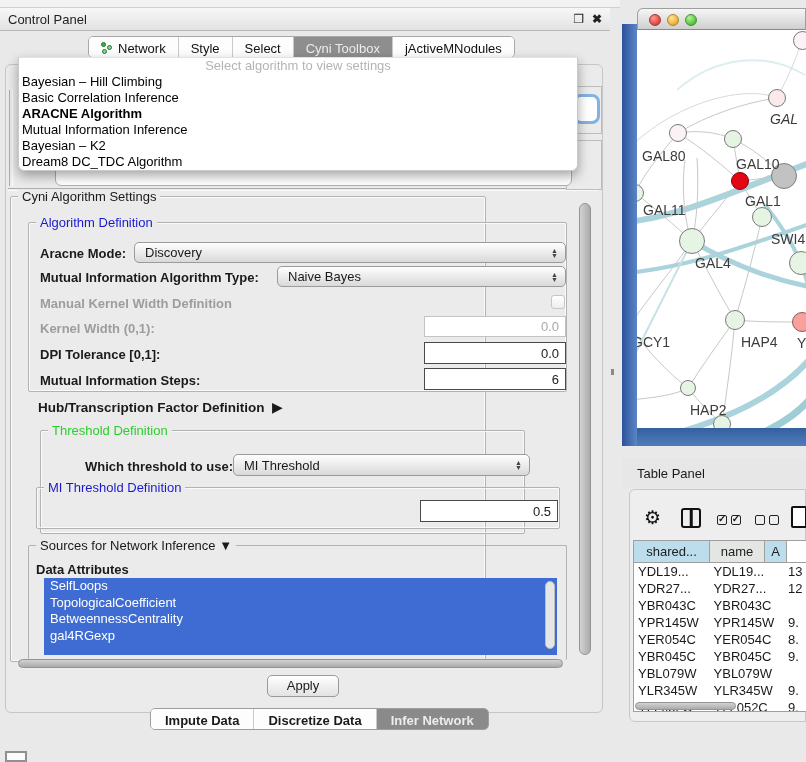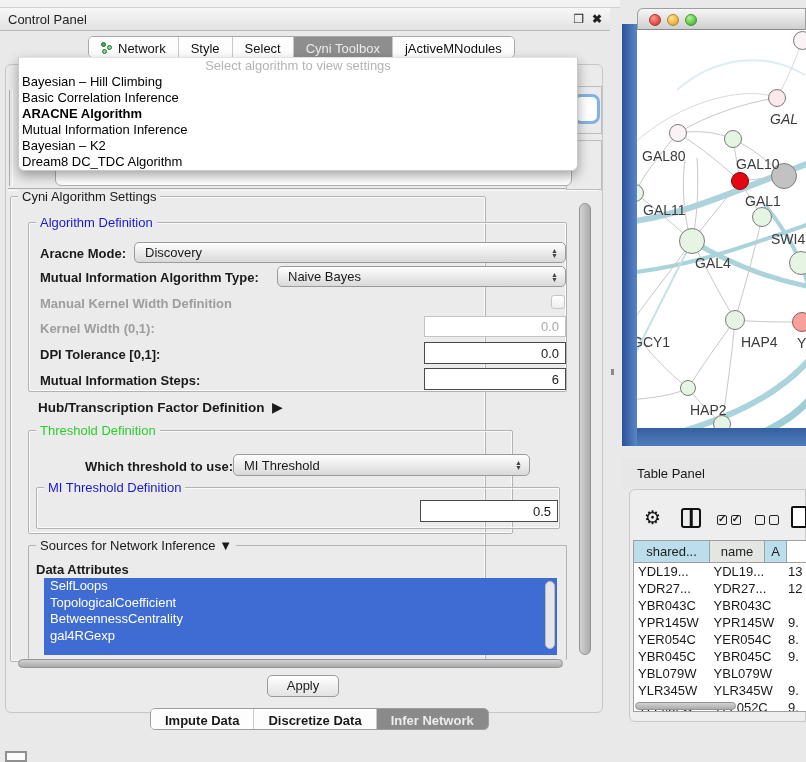"Threshold Definition" div.group { left: 28px -> 40px }
